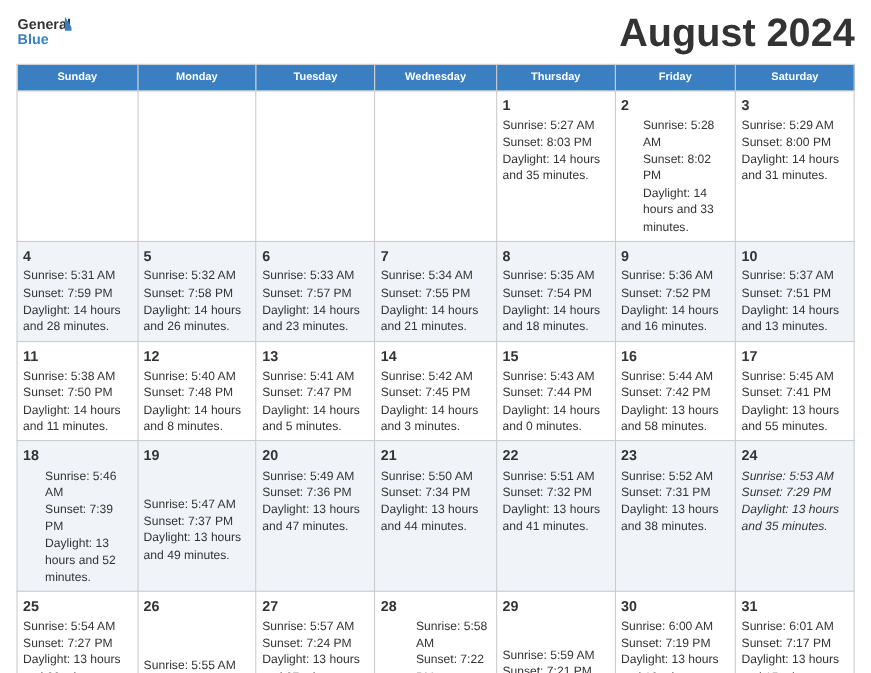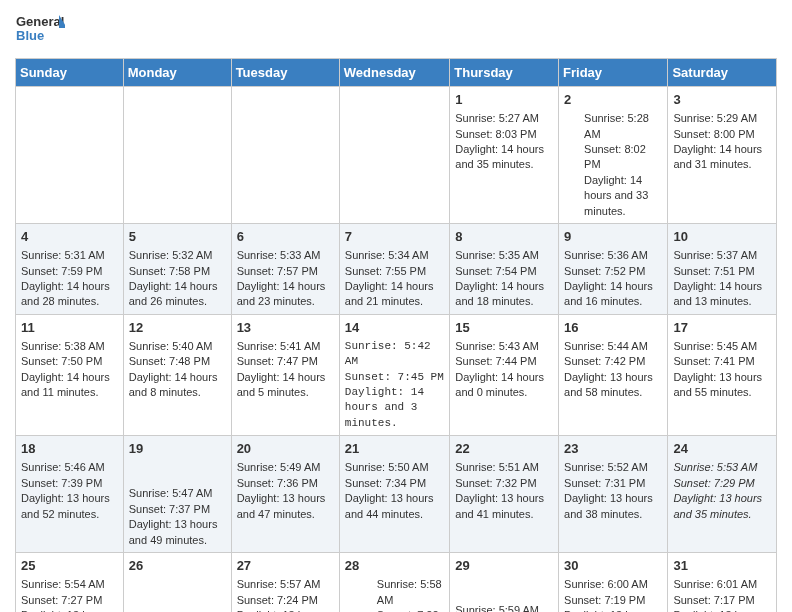"August 2024" div.main-title { html: none -> <div>August 2024</div> }
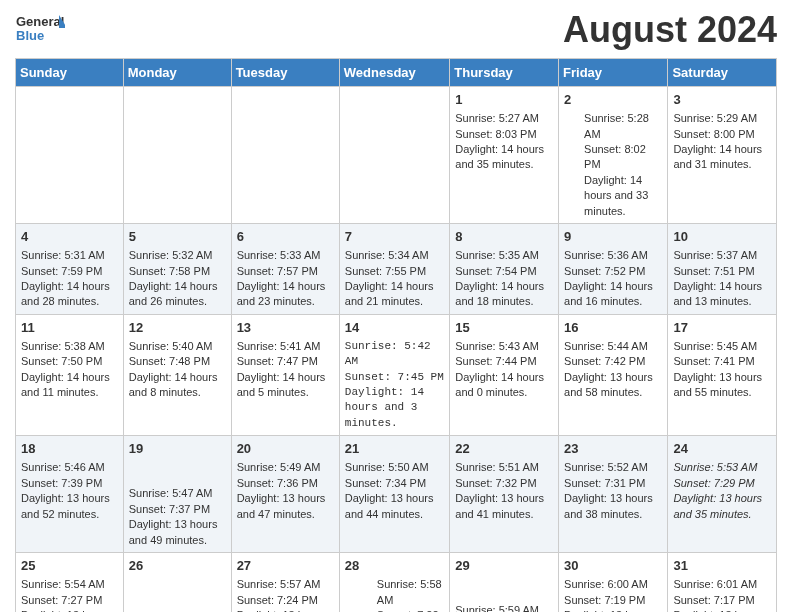"Sunday" .calendar-table th { font-size: 13px -> 10px; text-align: left -> center }
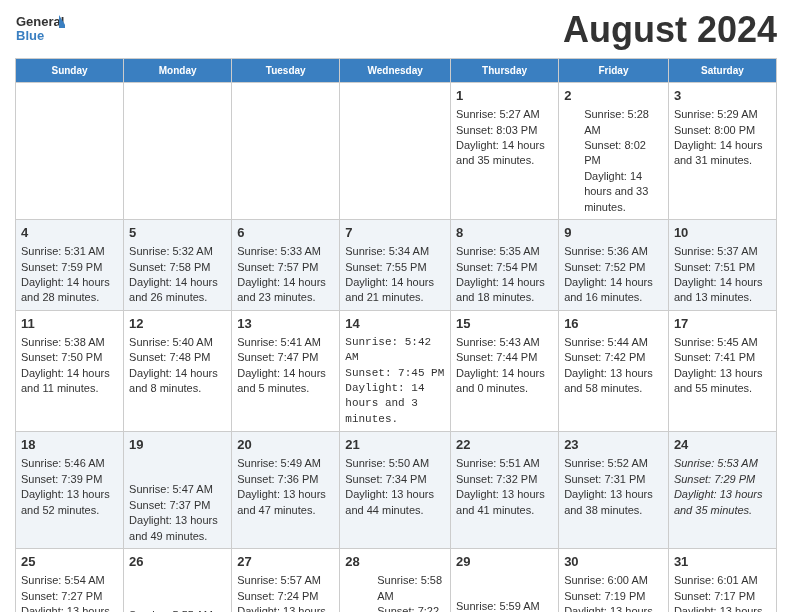"Sunrise: 5:42 AM" div.cell-content { font-family: Liberation Mono, monospace -> none }
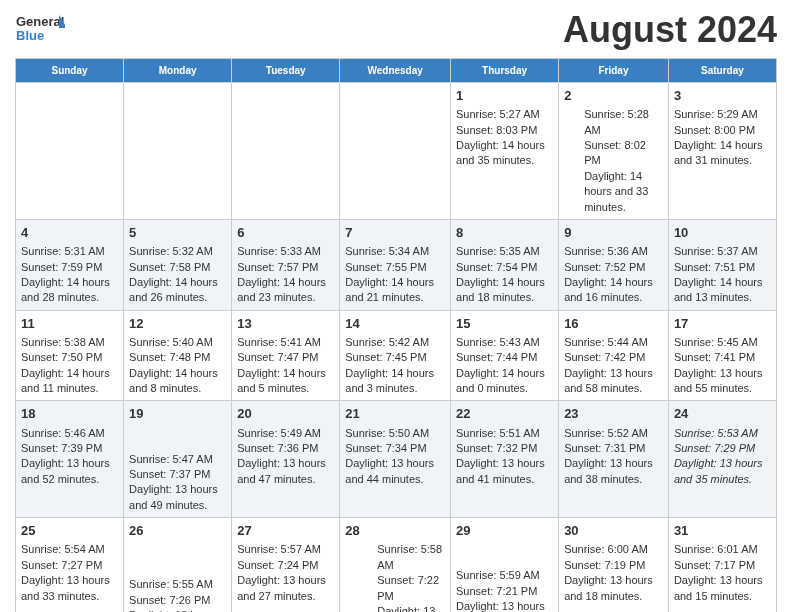"Sunrise: 5:46 AM" div.cell-content { margin-left: none -> 20px }
